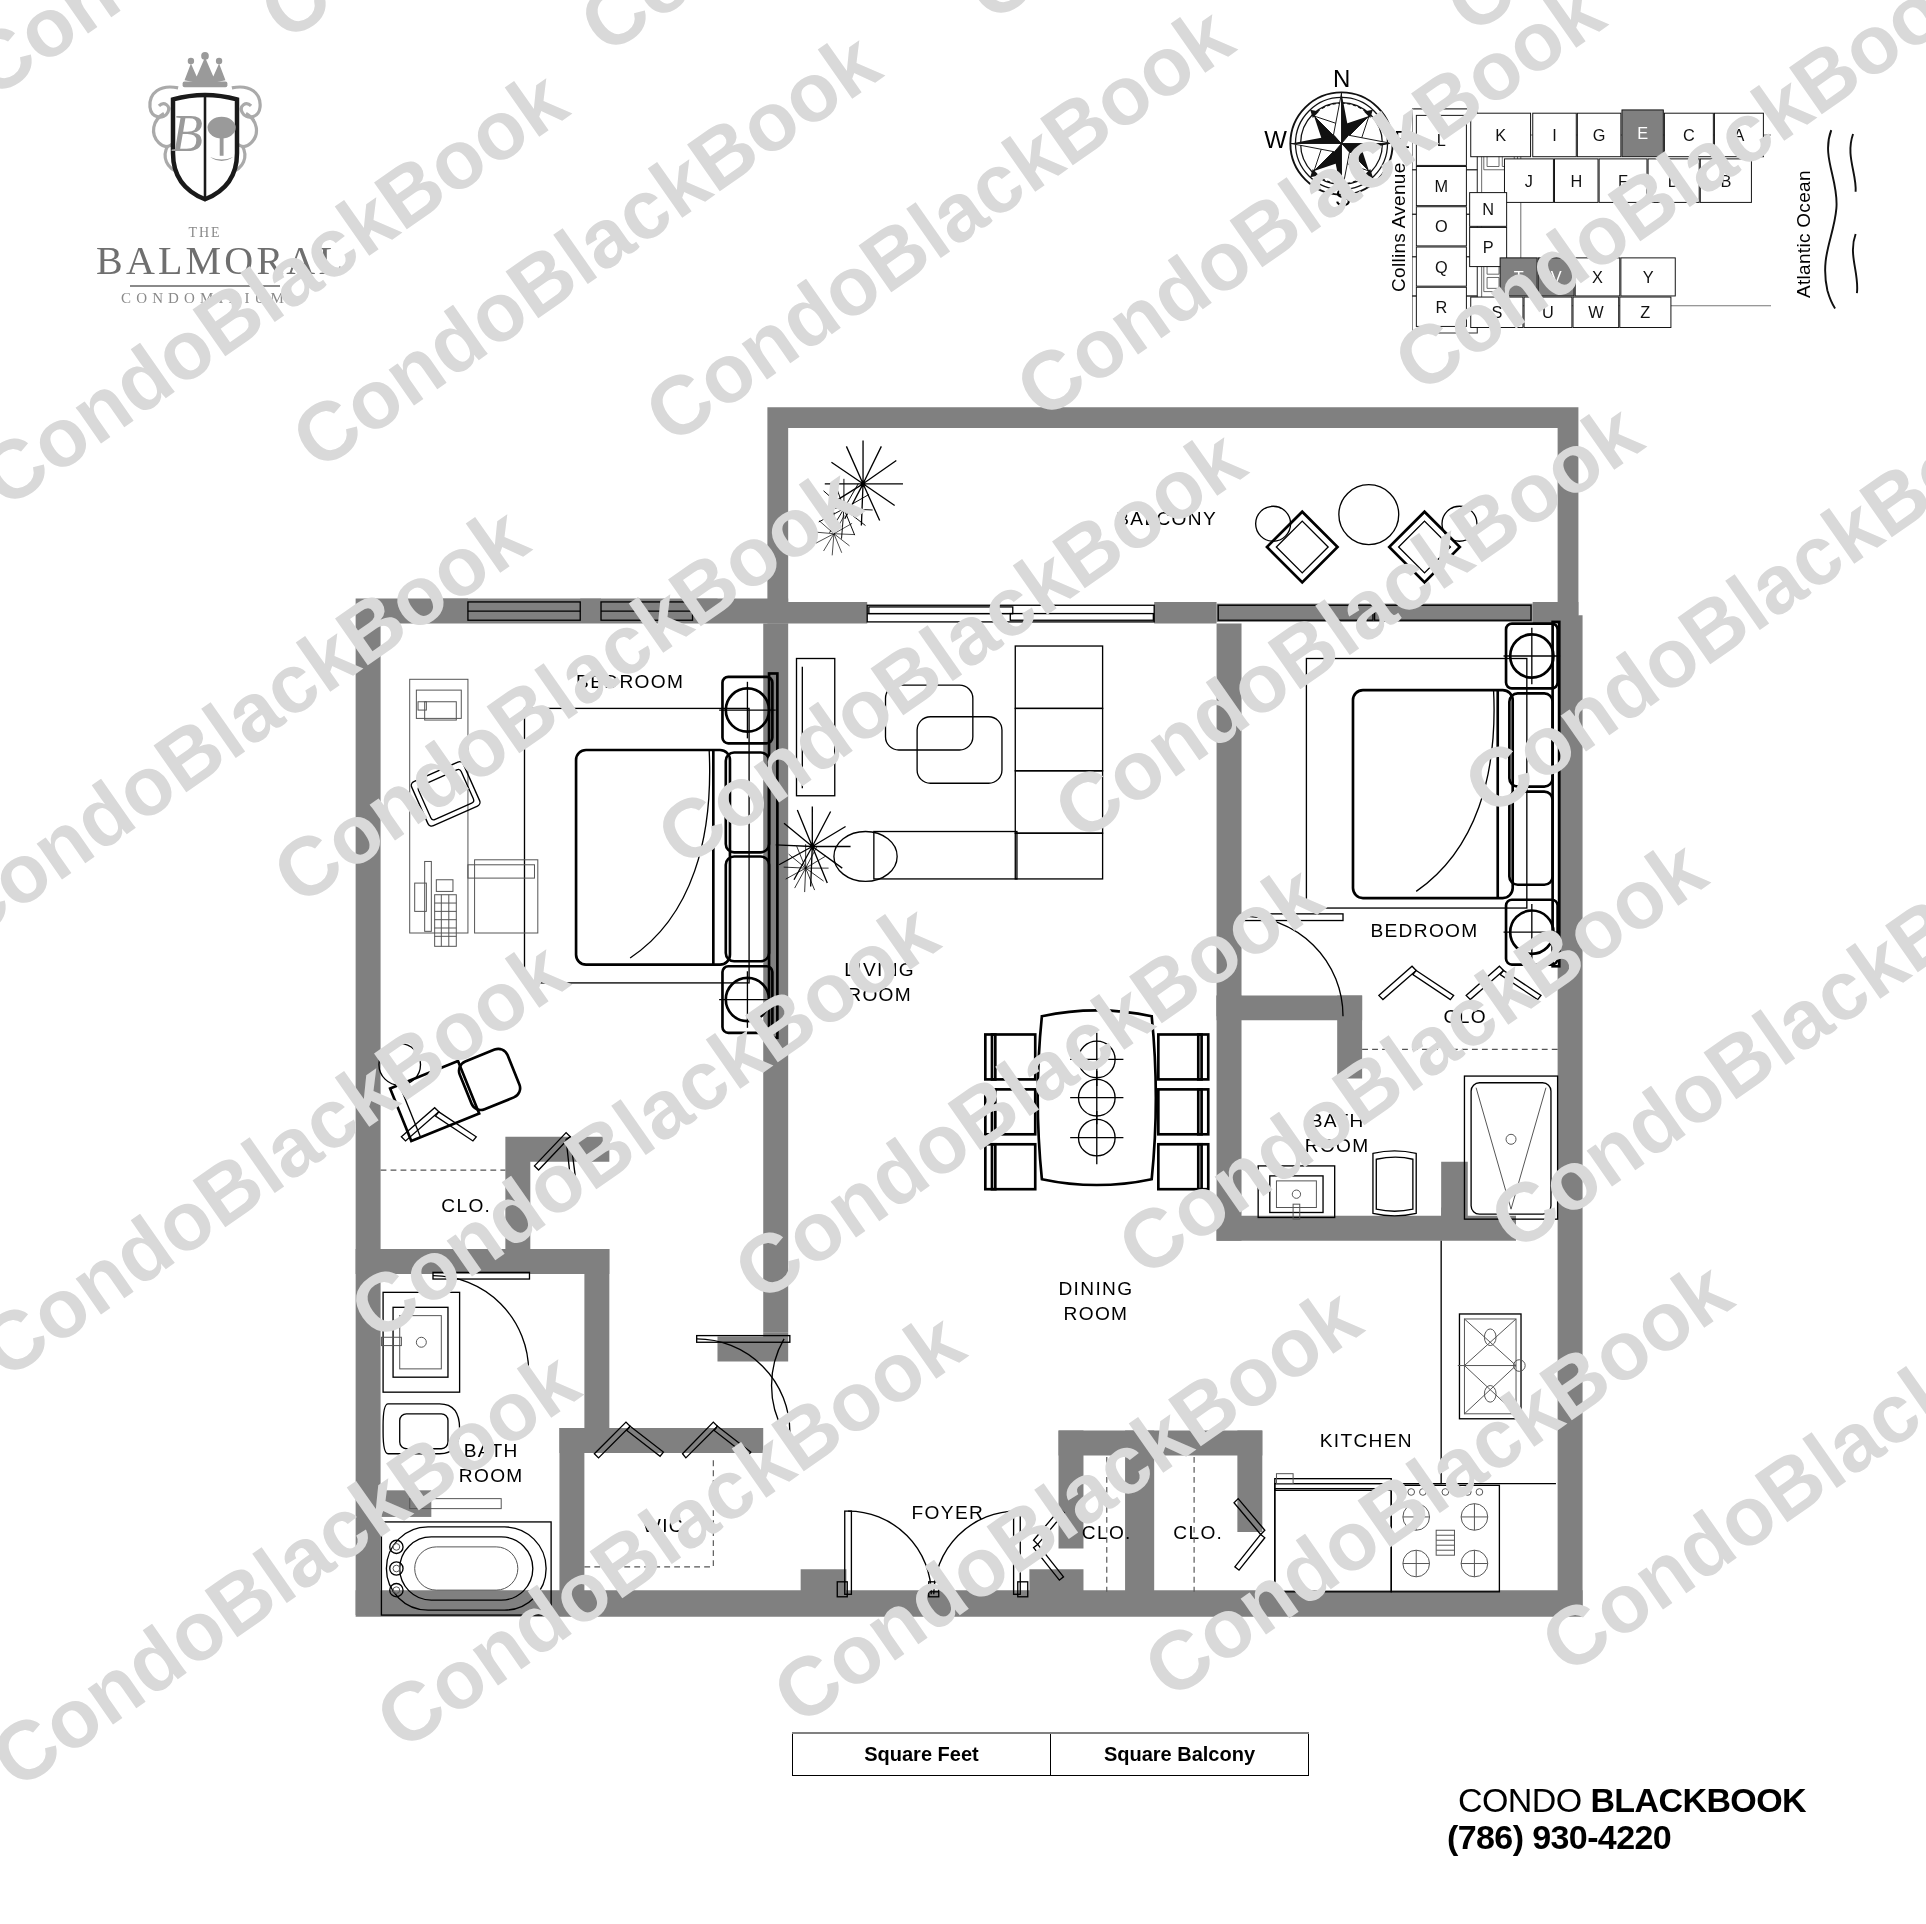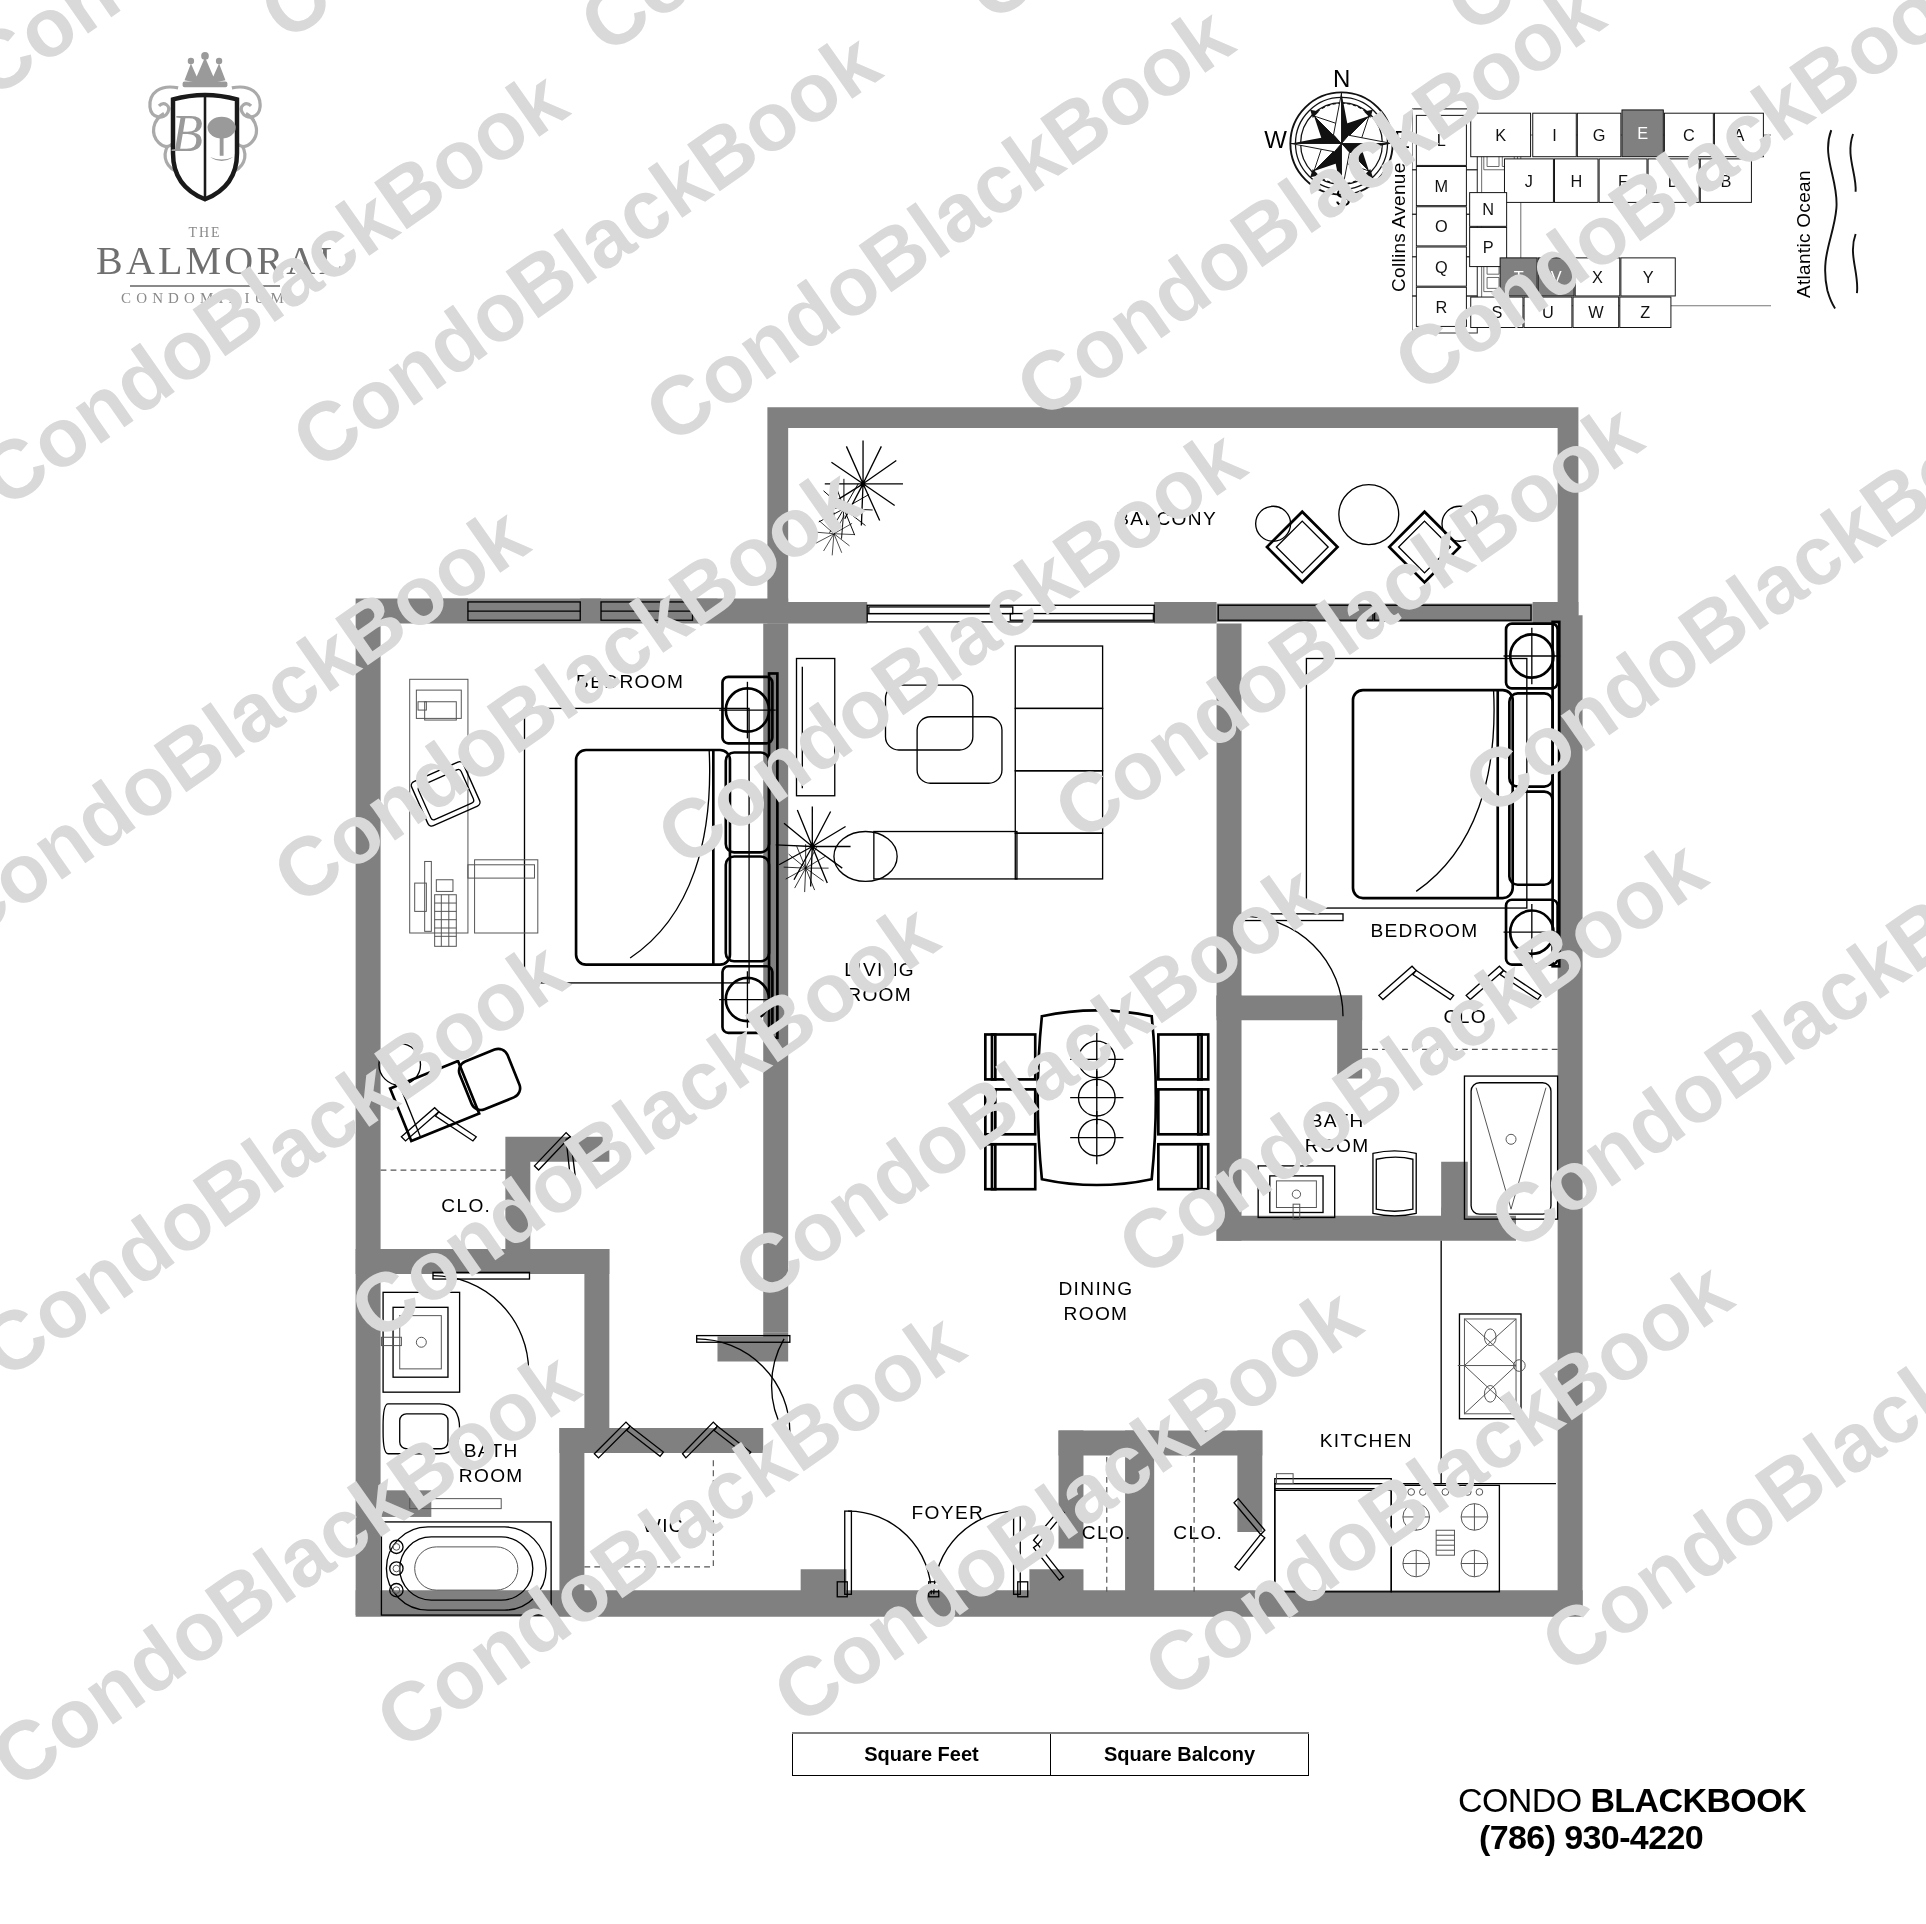"(786) 930-4220" #cbb .l2 { margin-left: 32px -> none }
